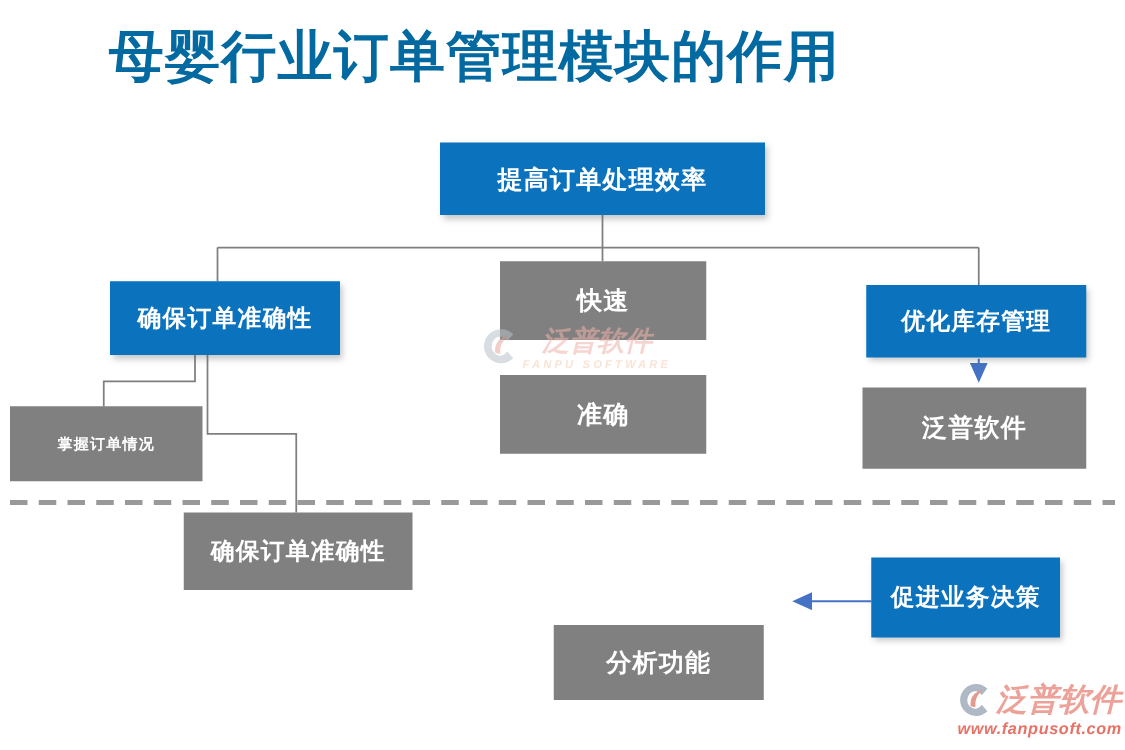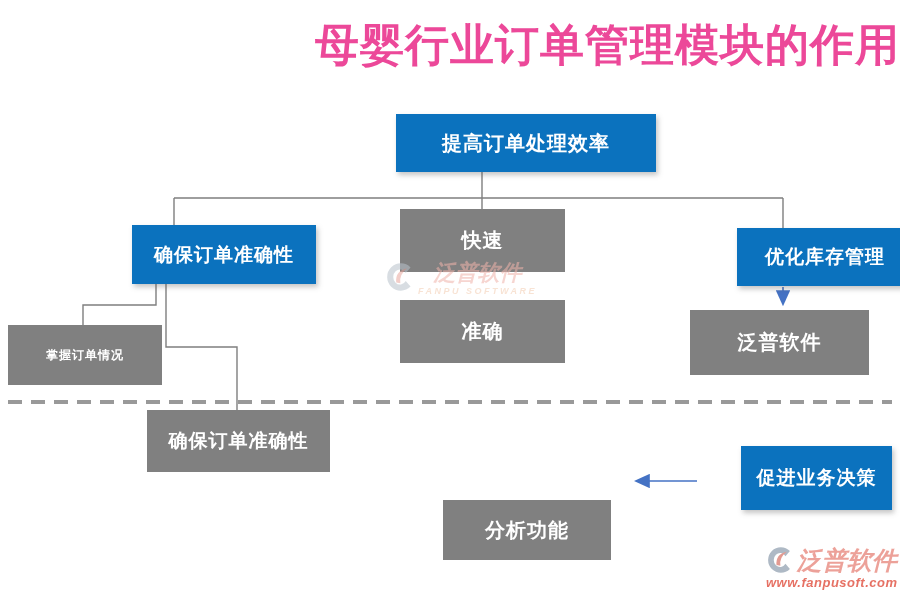"母婴行业订单管理模块的作用" .title { color: #ec4899 -> #0369a1; text-align: right -> left }
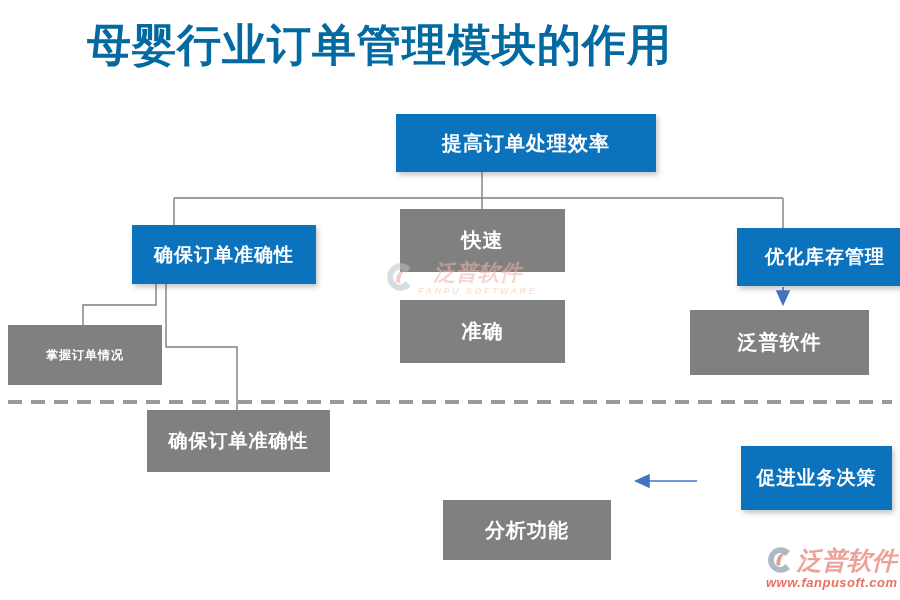"提高订单处理效率" .node.blue { margin-left: 44px -> none }
